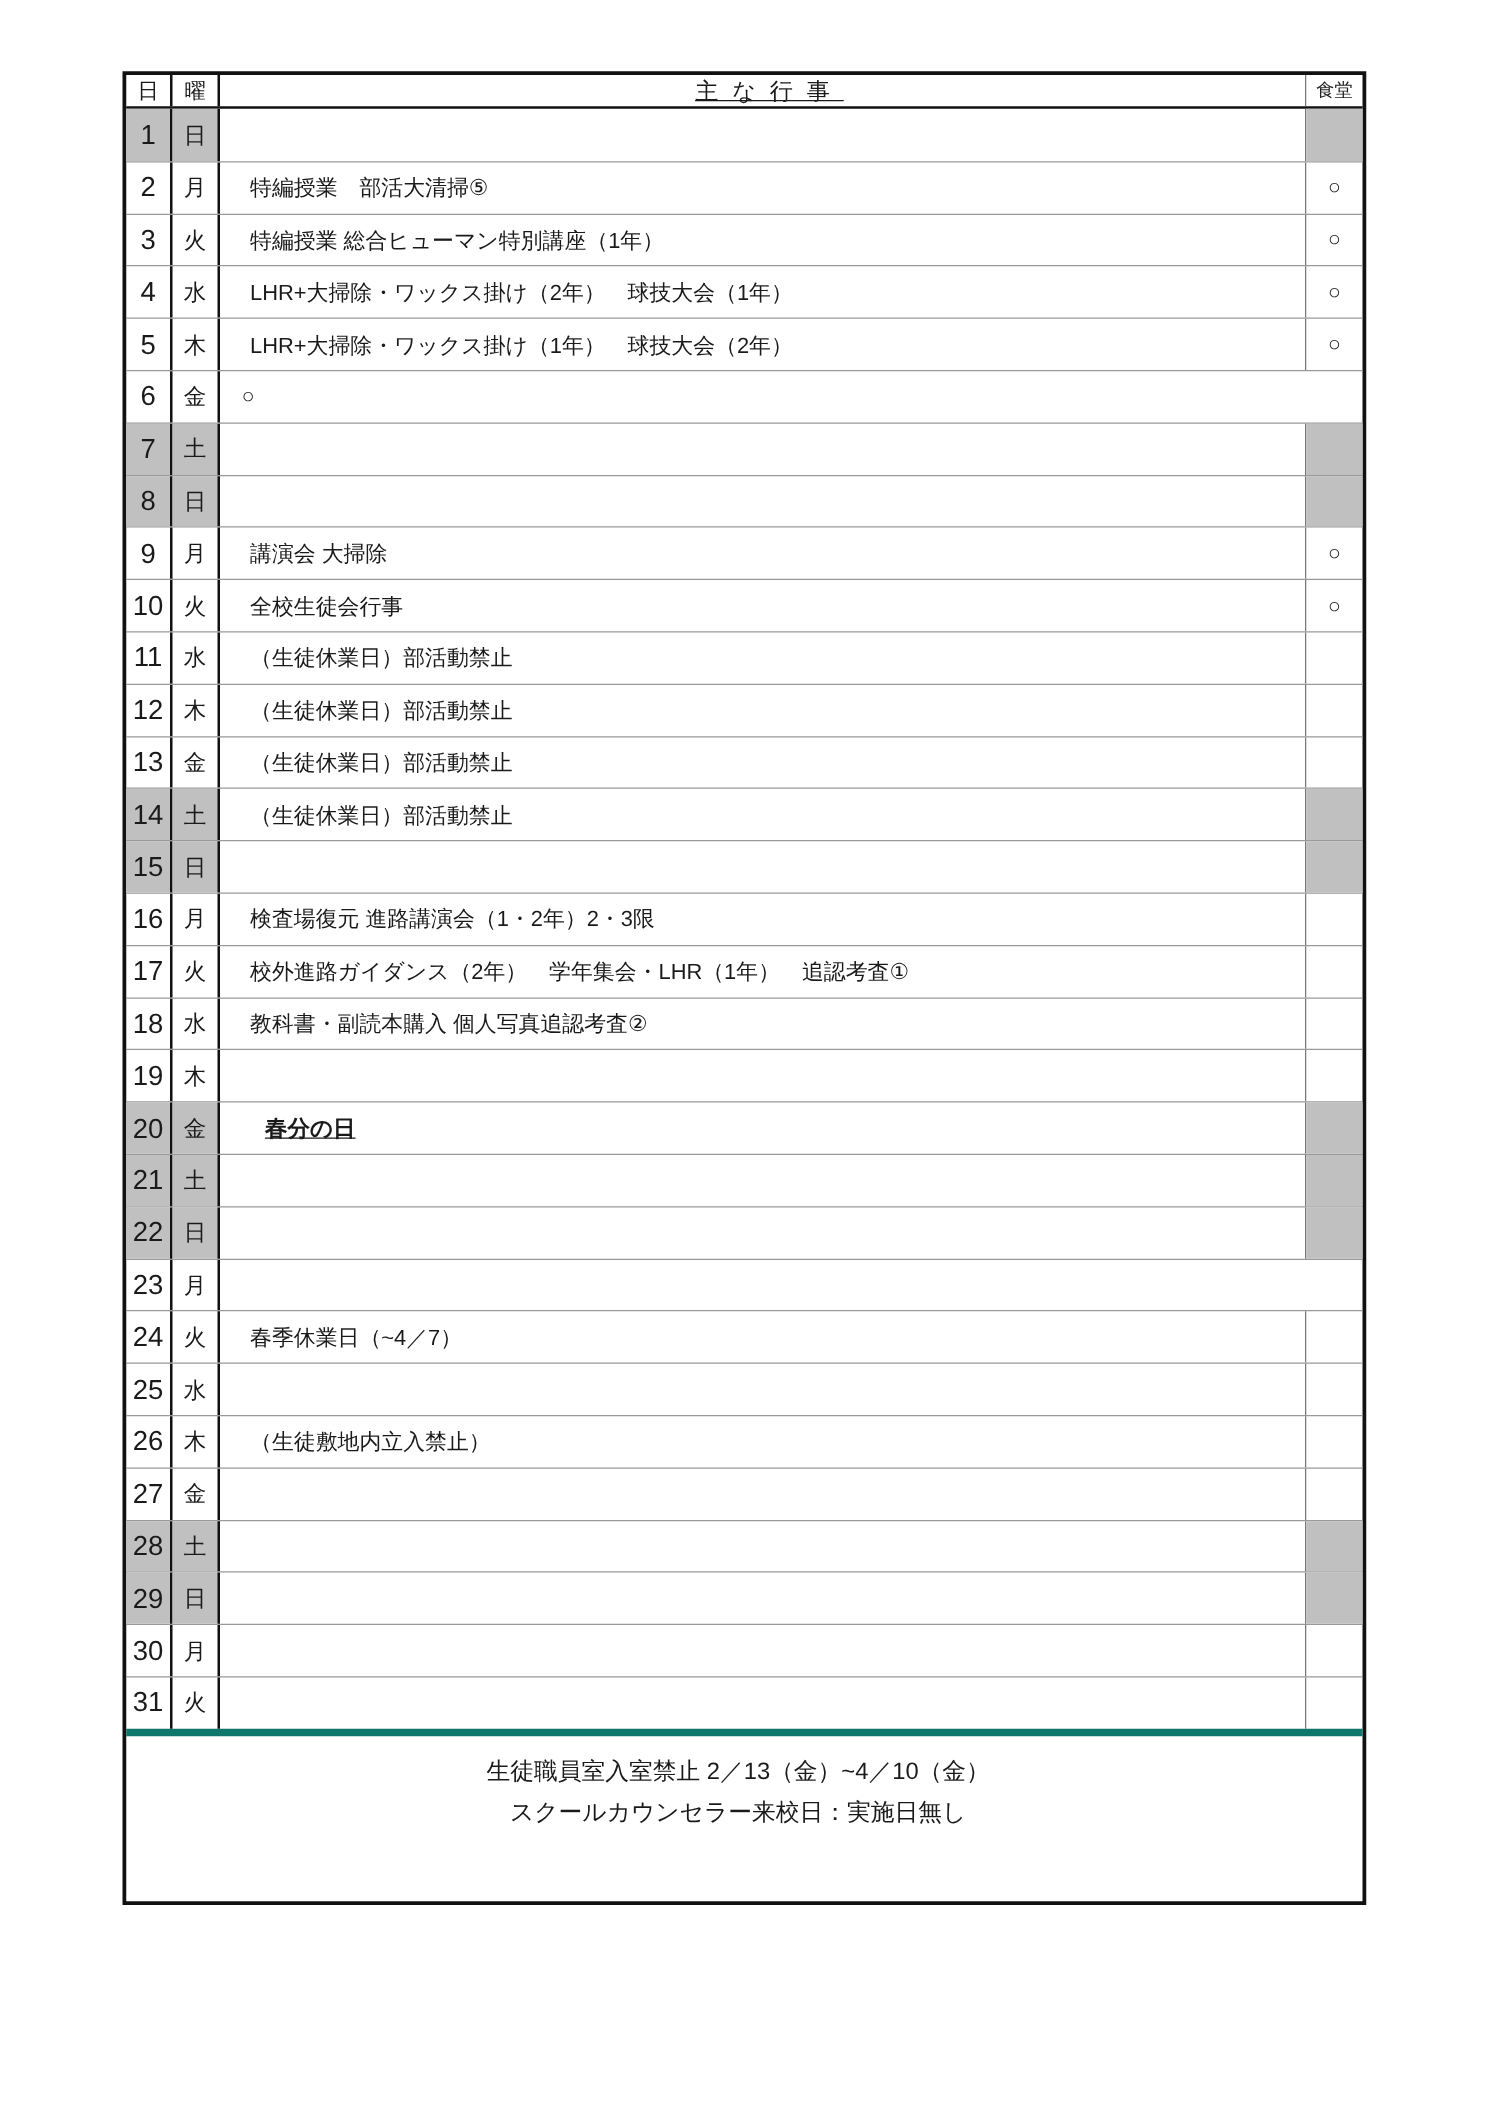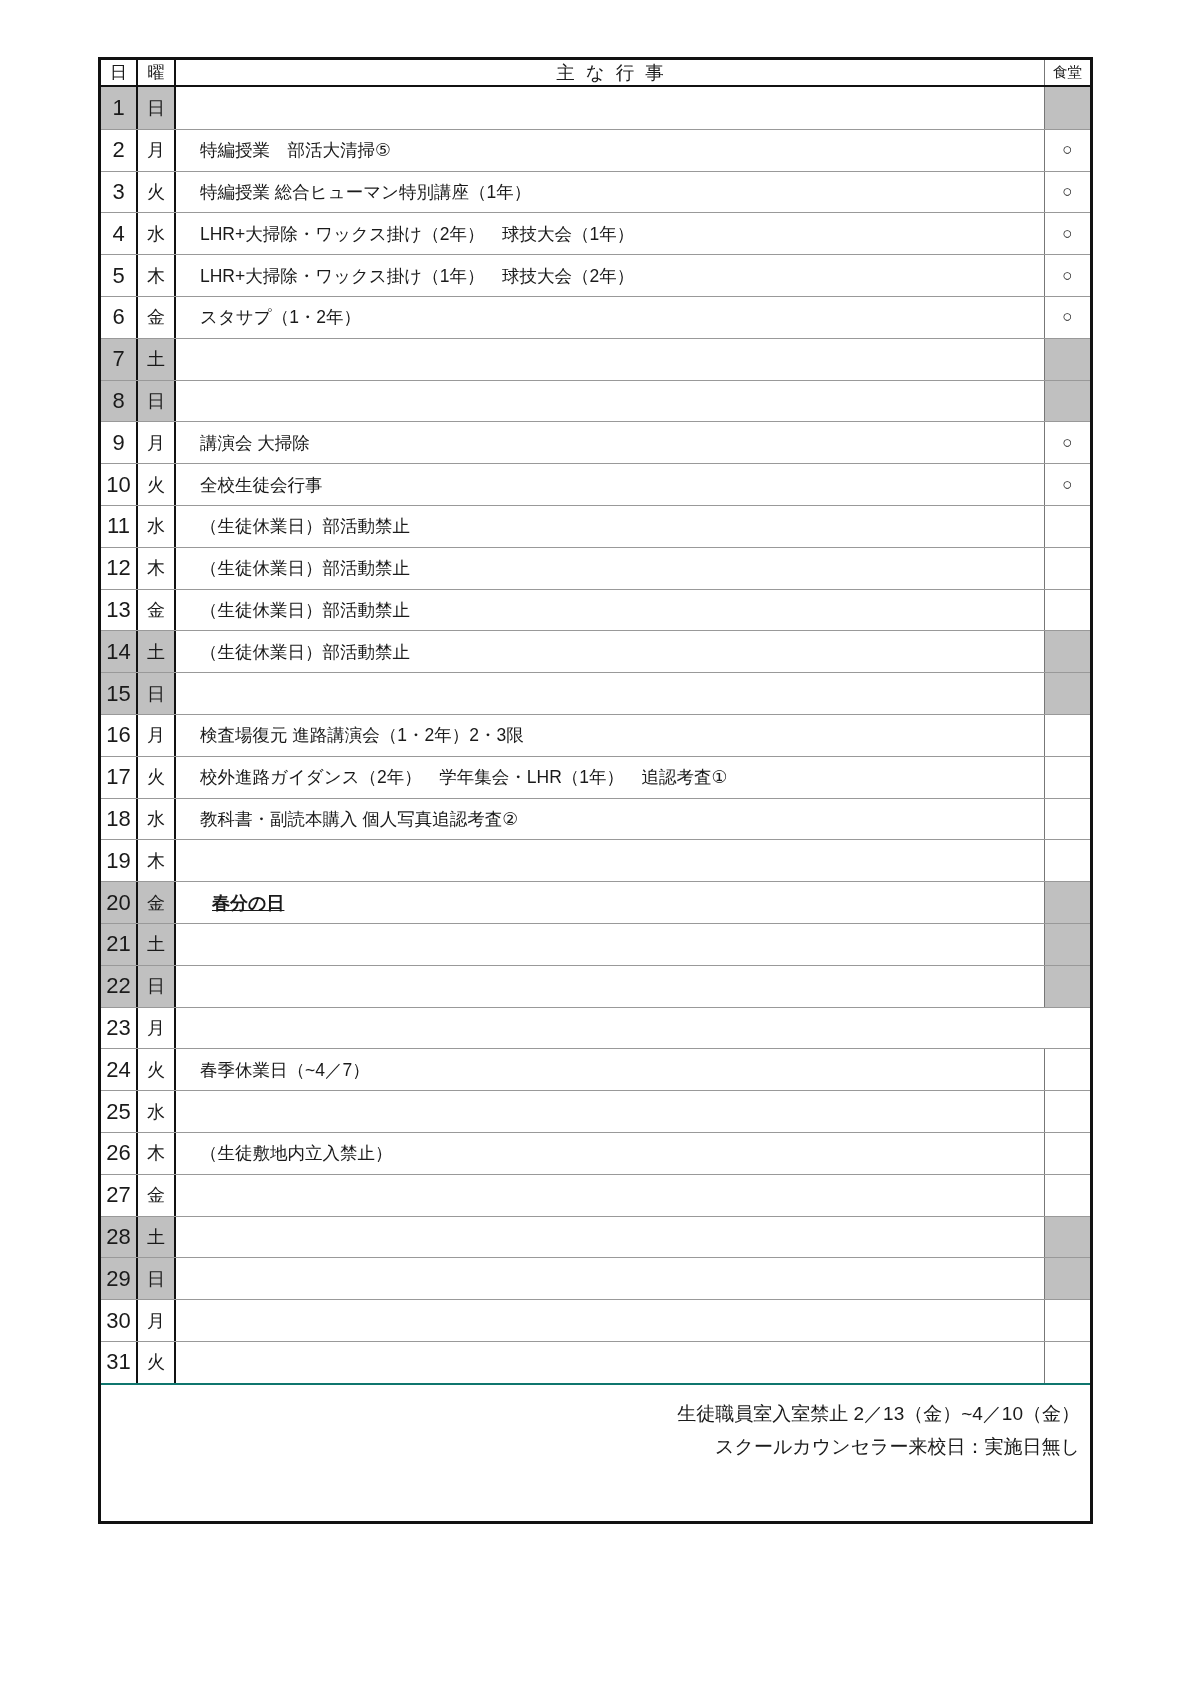"主な行事" .header .ev { text-decoration: none -> underline }
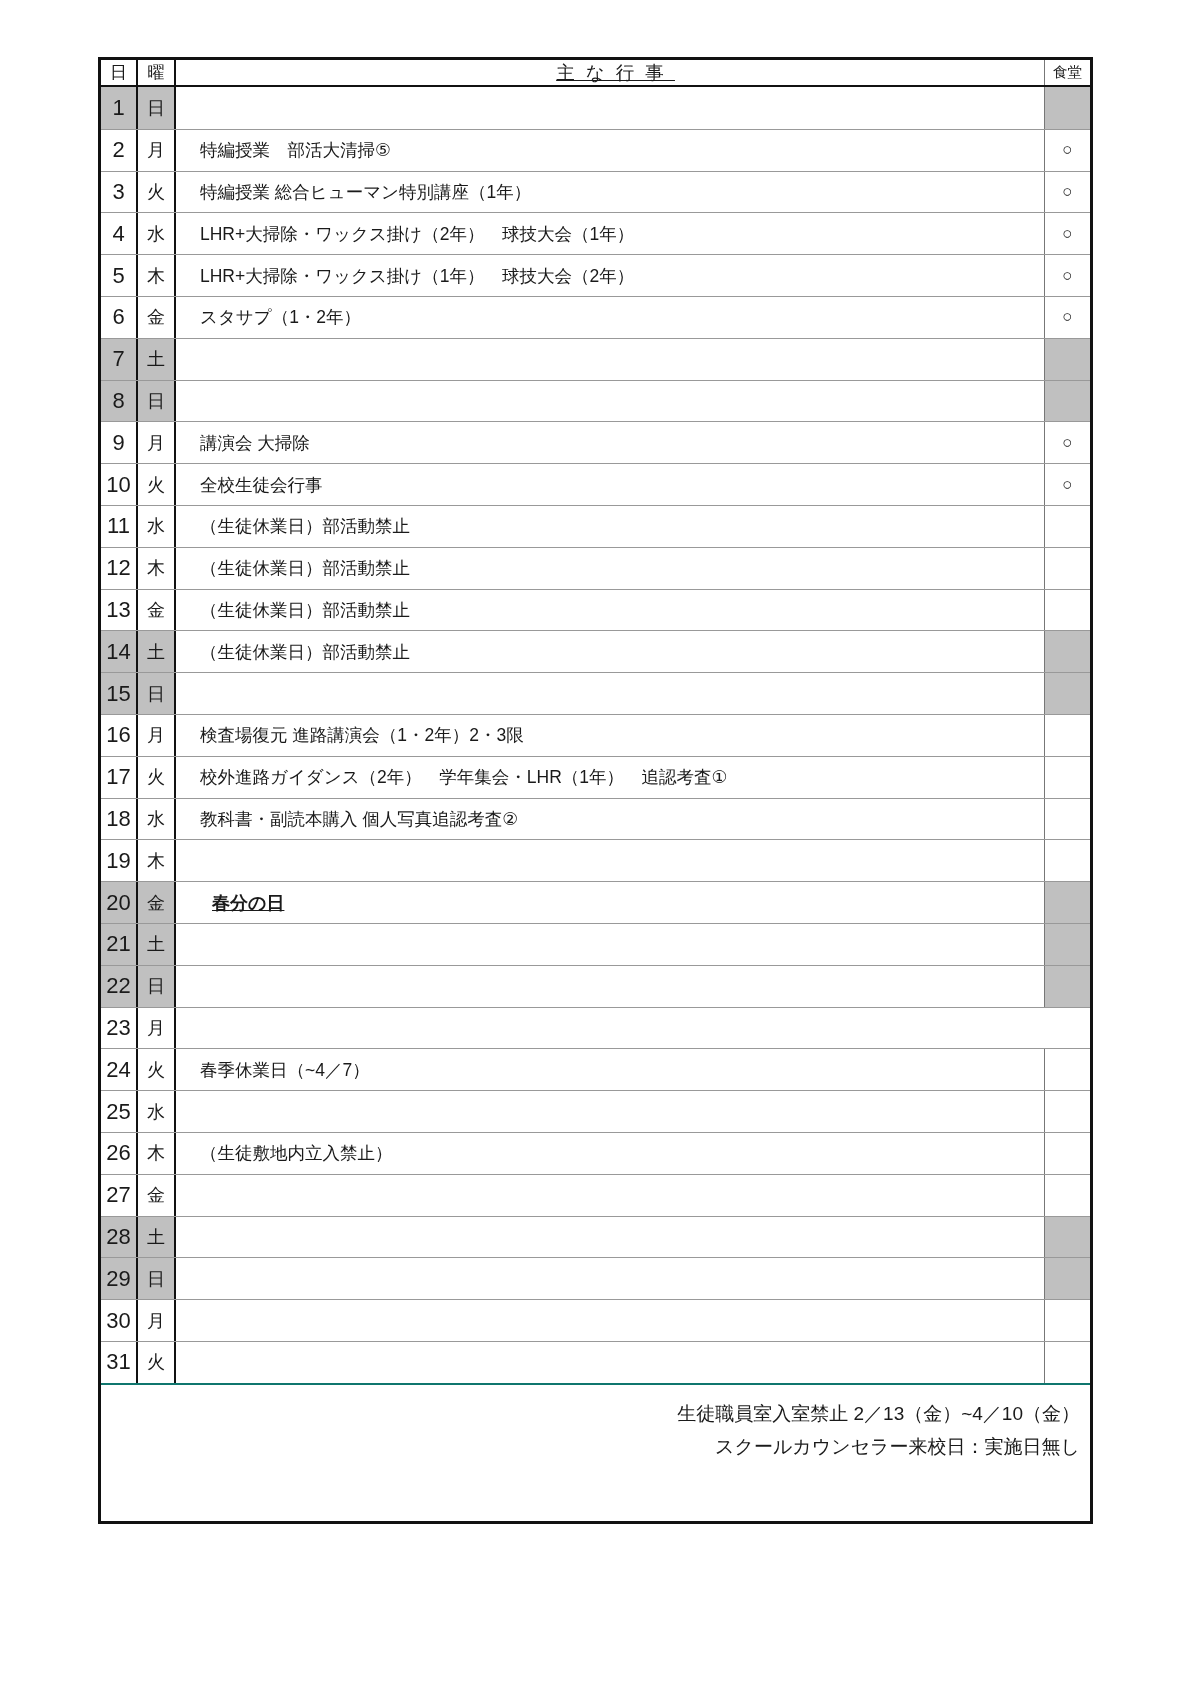"スタサプ（1・2年）" div.c { html: <div>スタサプ（1・2年）</div> -> none }
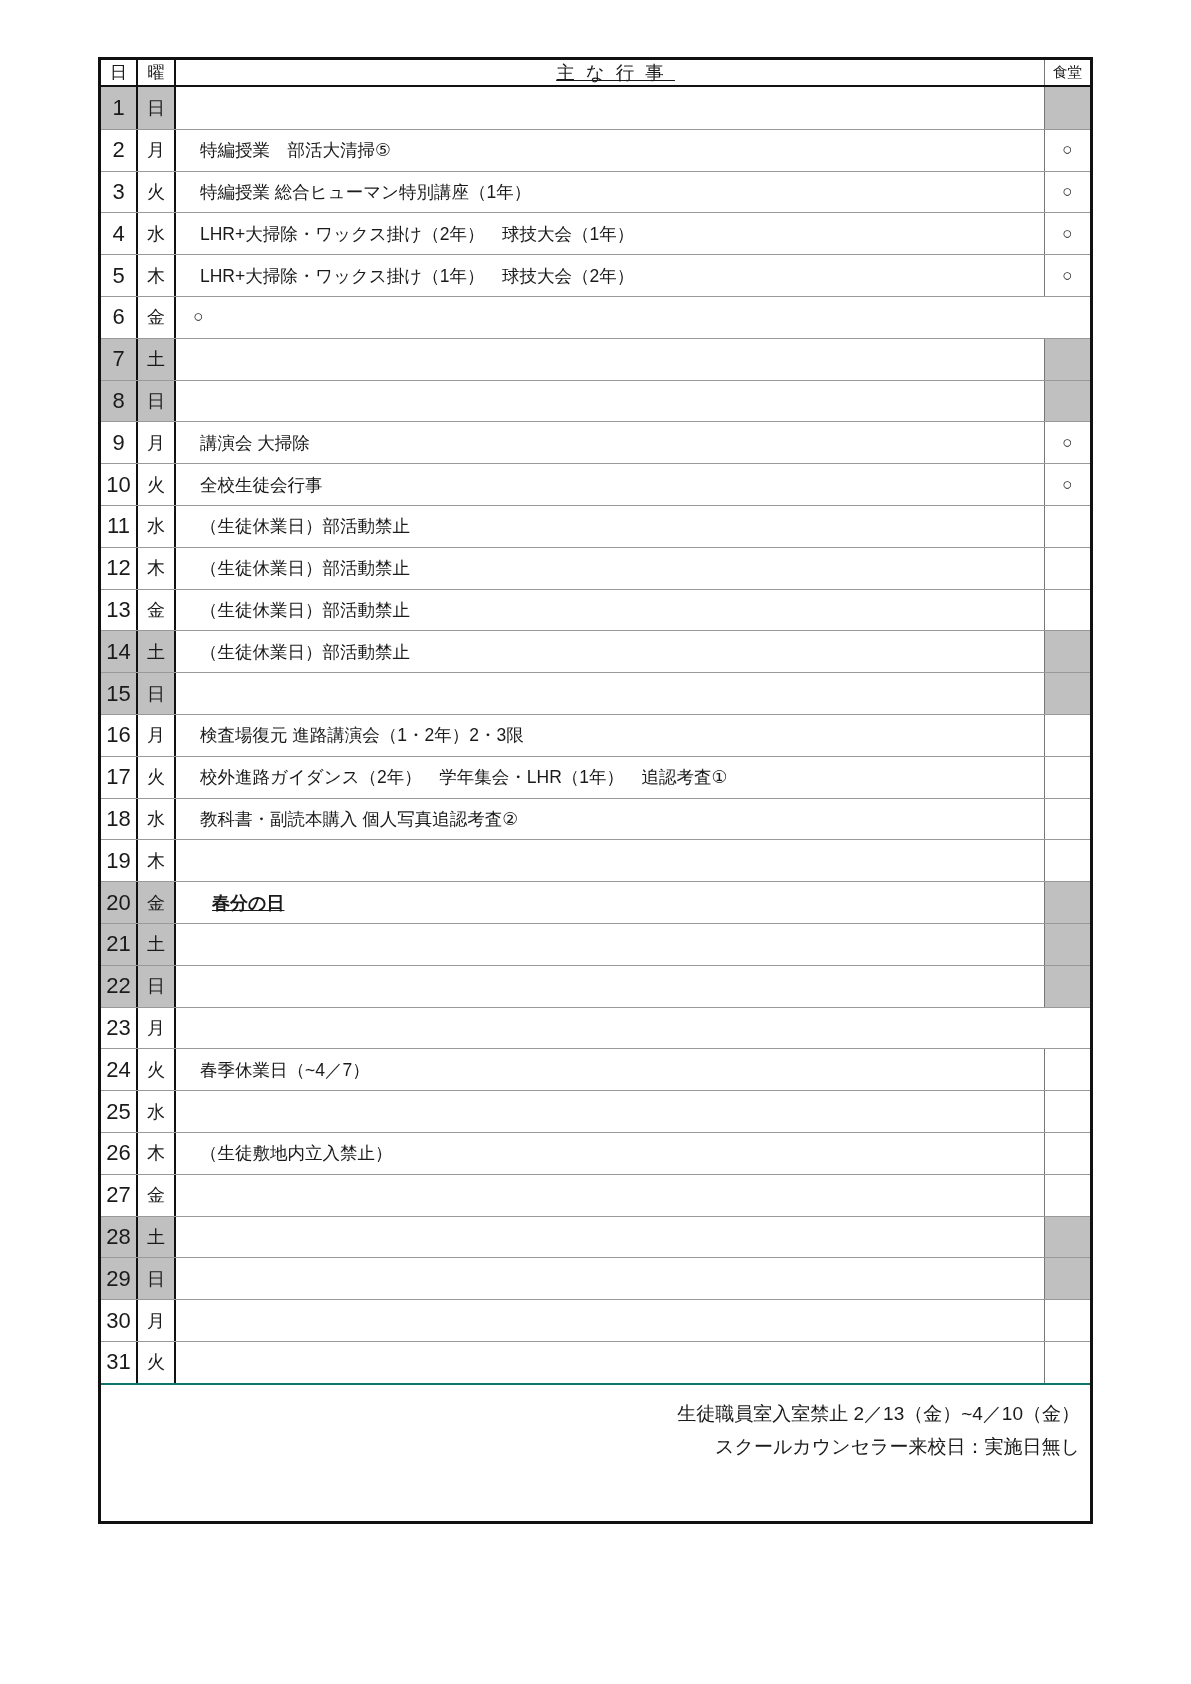"生徒職員室入室禁止 2／13（金）~4／10（金）" .notes { border-top: 2px solid #0f766e -> 6px solid #0f766e; text-align: right -> center }
